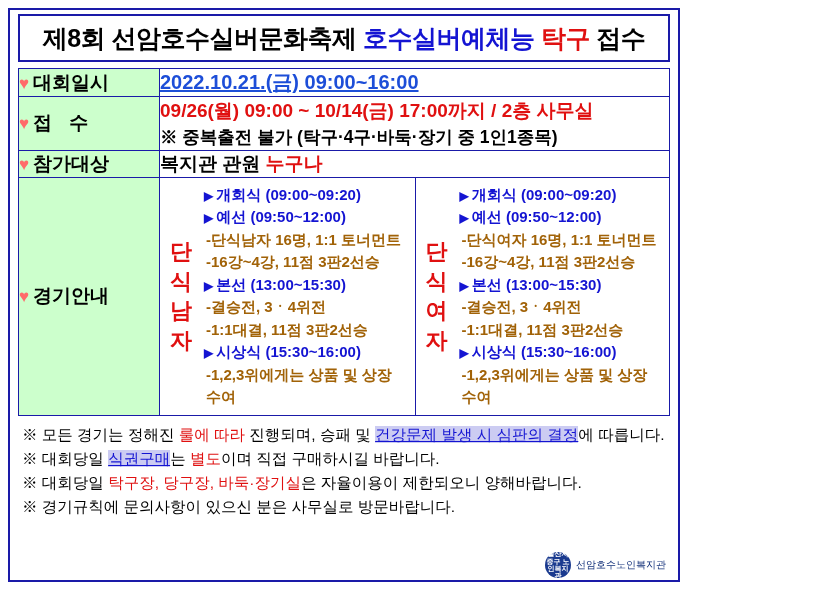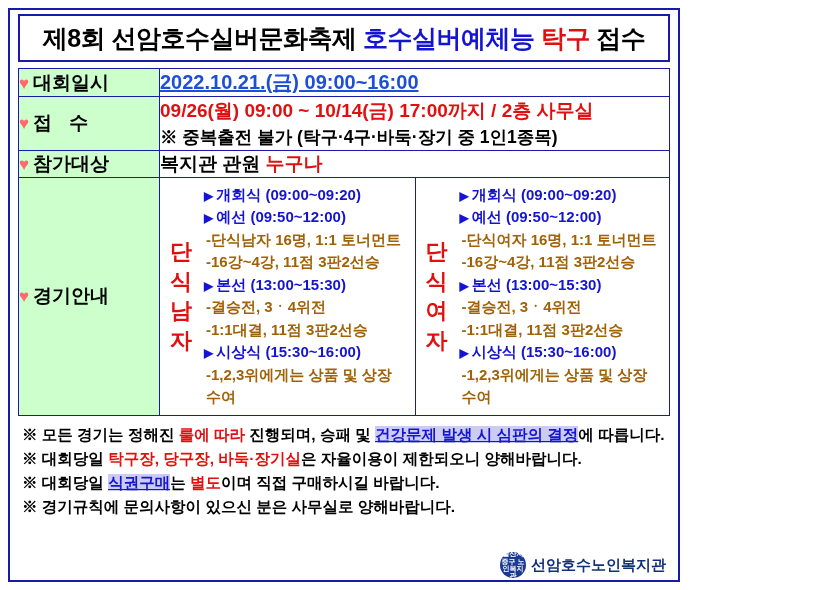"※ 모든 경기는 정해진 룰에" .notes { font-weight: bold -> normal }
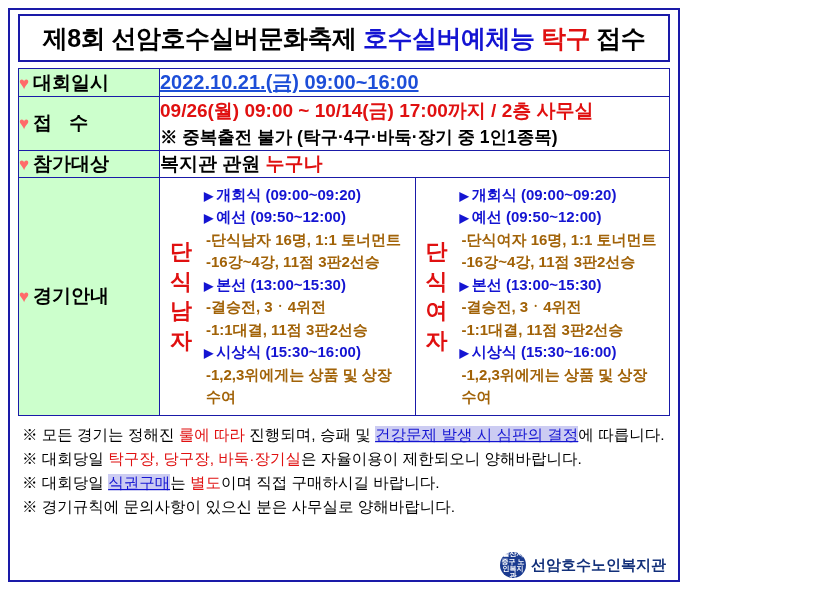"※ 대회당일 탁구장, 당구장, 바둑·장기실은" div { order: before "※ 대회당일 식권구매는 별도이며 직접" -> after "※ 대회당일 식권구매는 별도이며 직접" }
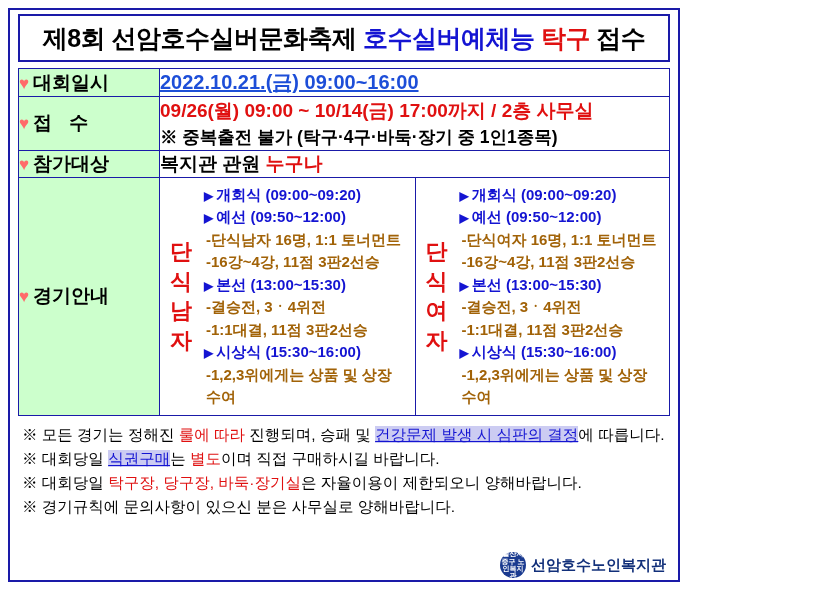"※ 경기규칙에 문의사항이 있으신 분은" span { text: 양해바랍니다 -> 방문바랍니다 }
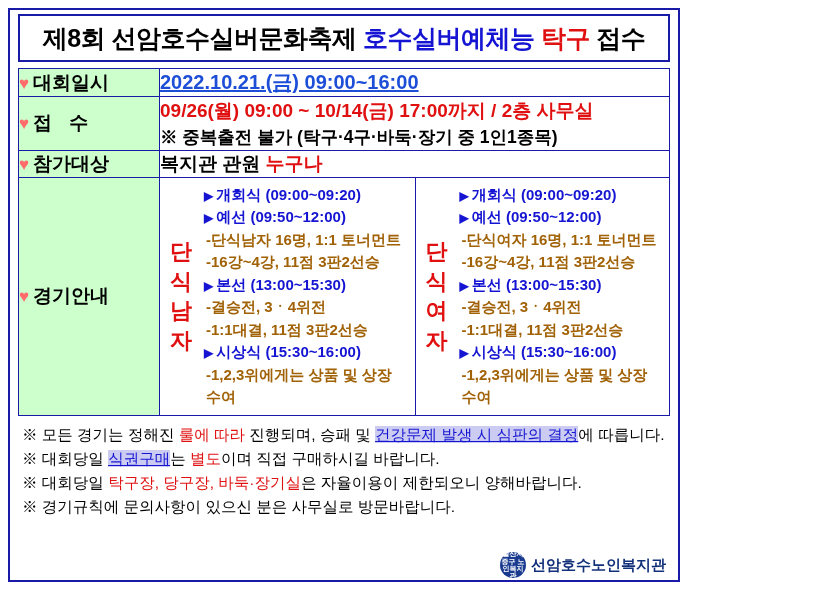"선암호수노인복지관" .logo-text { font-size: 15px -> 10px; font-weight: bold -> normal }
